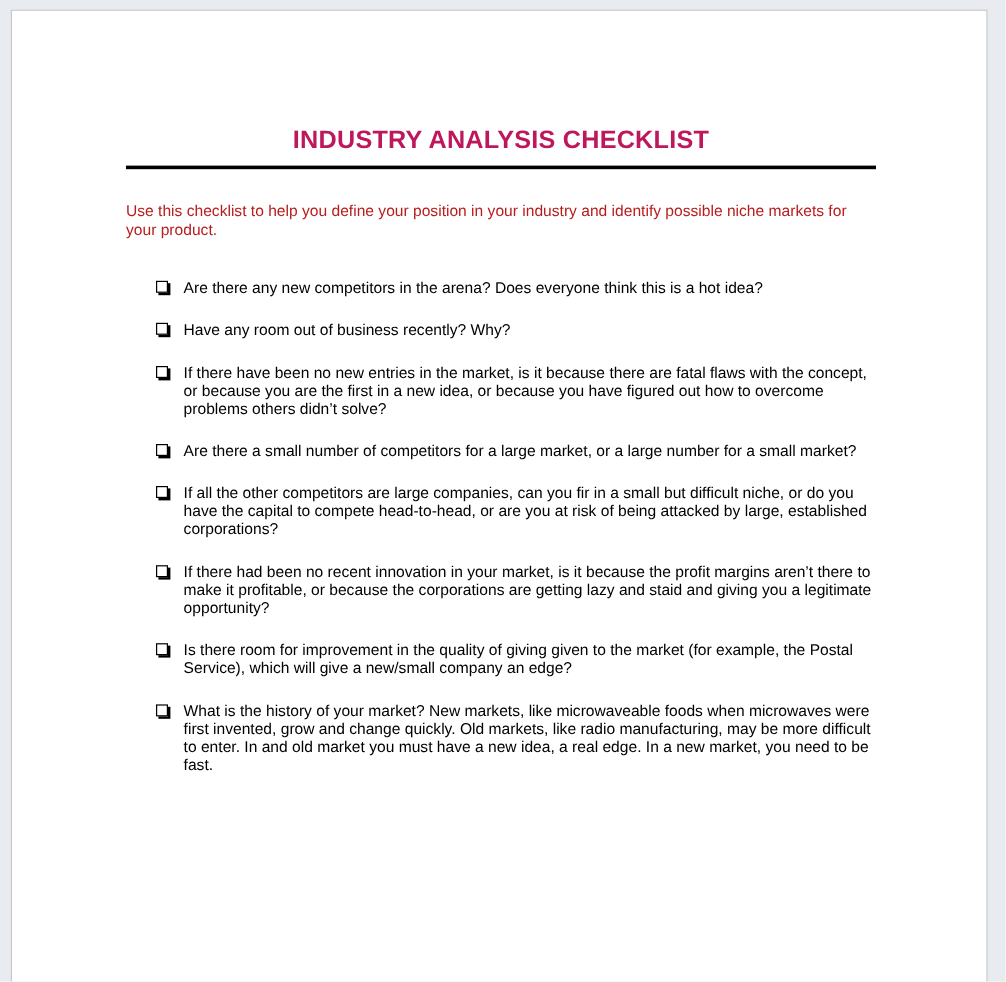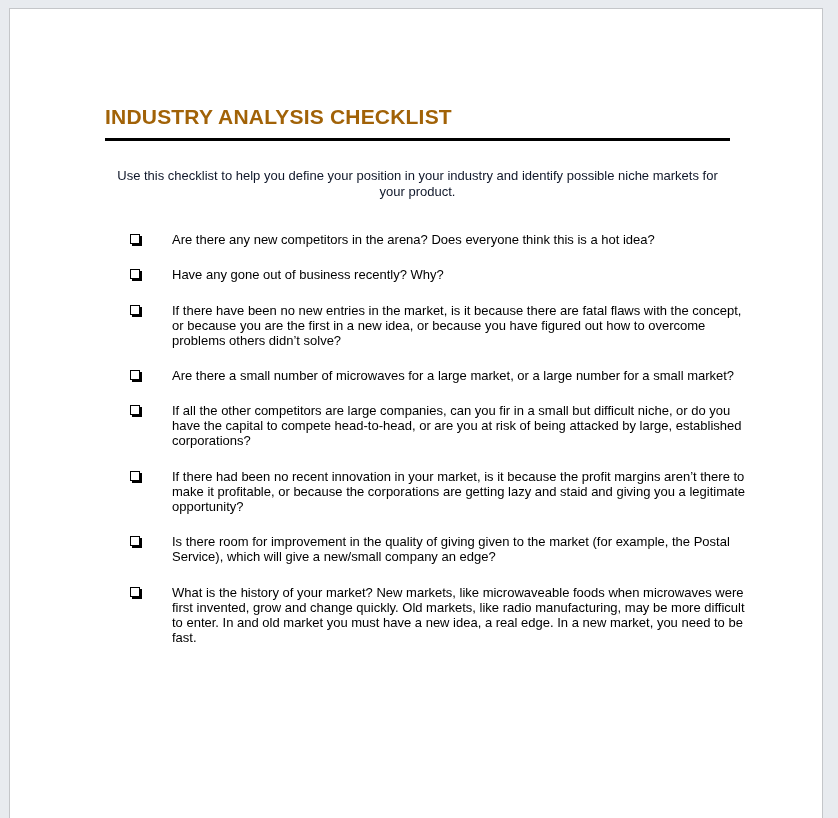"INDUSTRY ANALYSIS CHECKLIST" .title { color: #a16207 -> #be185d; text-align: left -> center }
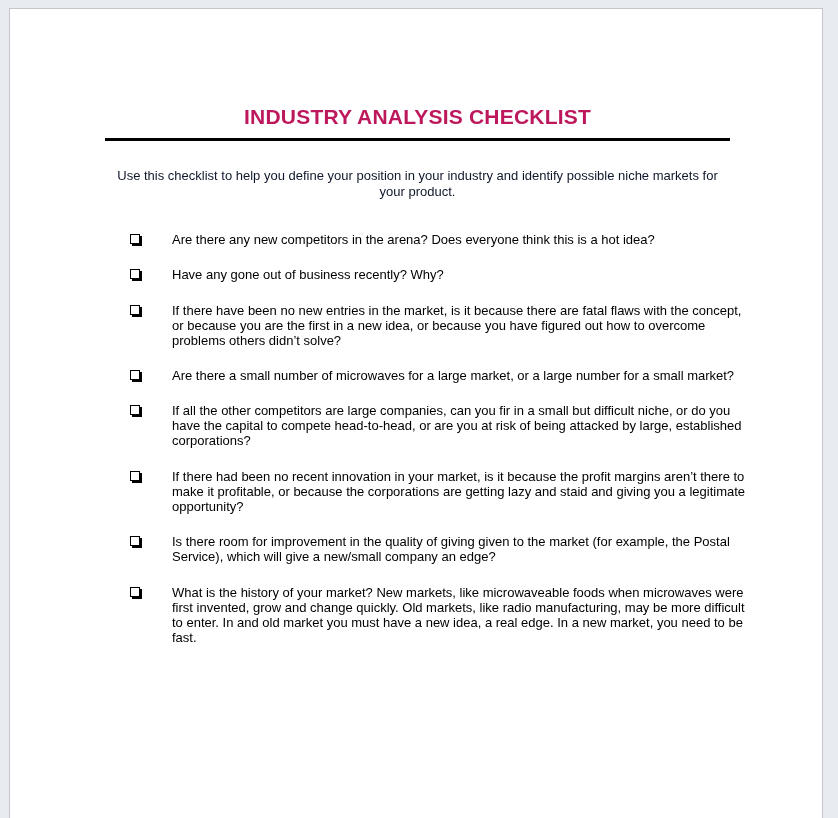"Use this checklist to help" .intro { color: #0f172a -> #b91c1c; text-align: center -> none }
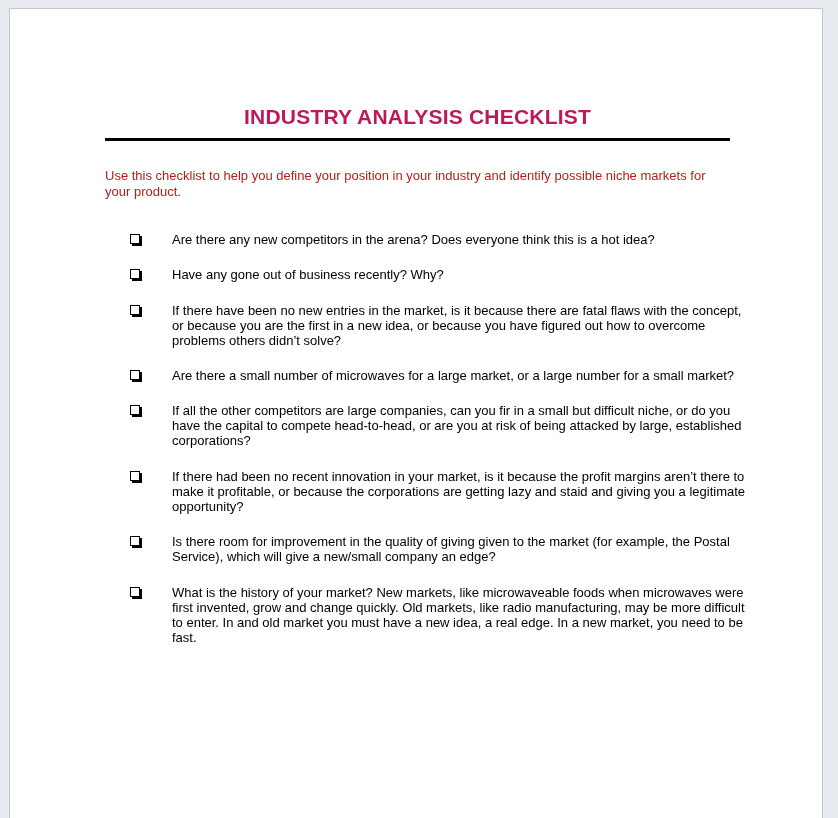"Are there any new competitors" .txt { margin-left: 19px -> none }
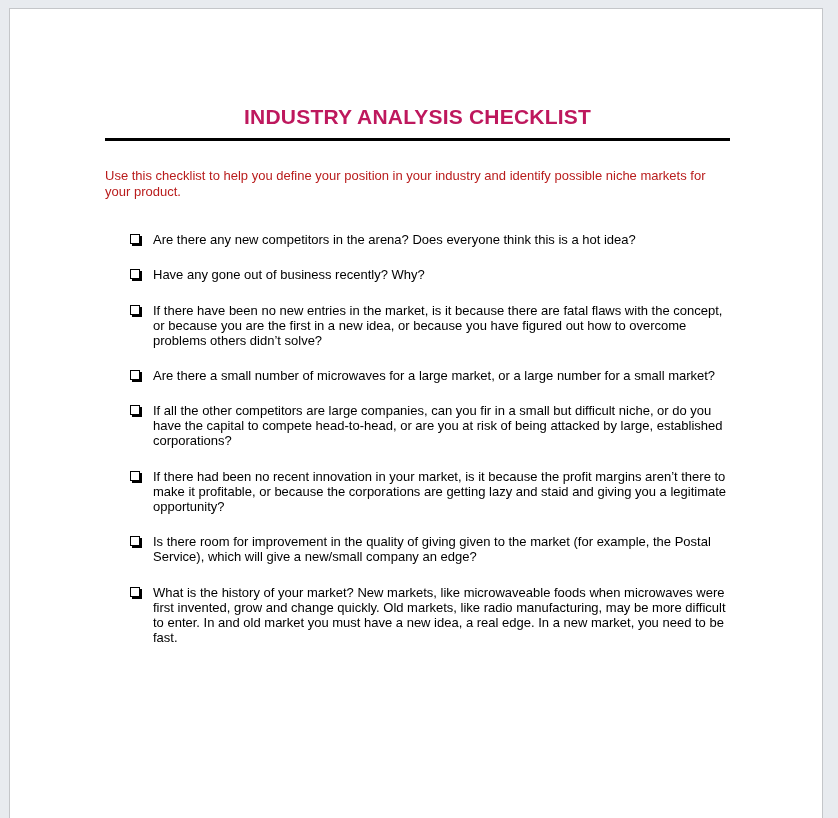"Have any gone out of" span.txt { text: gone -> room }
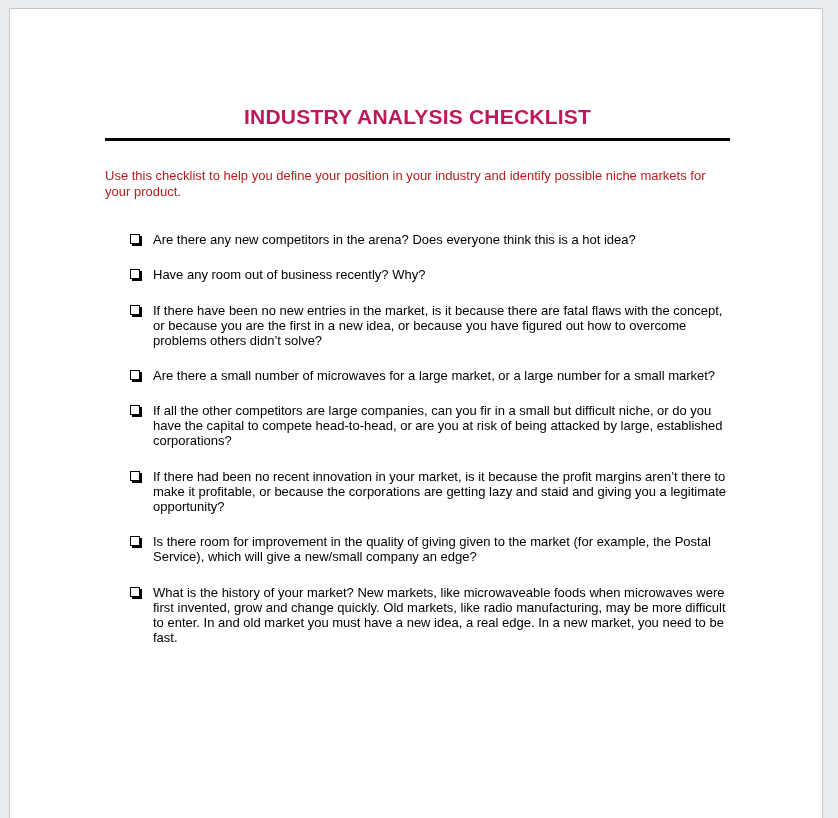"Are there a small number" span.txt { text: microwaves -> competitors }
